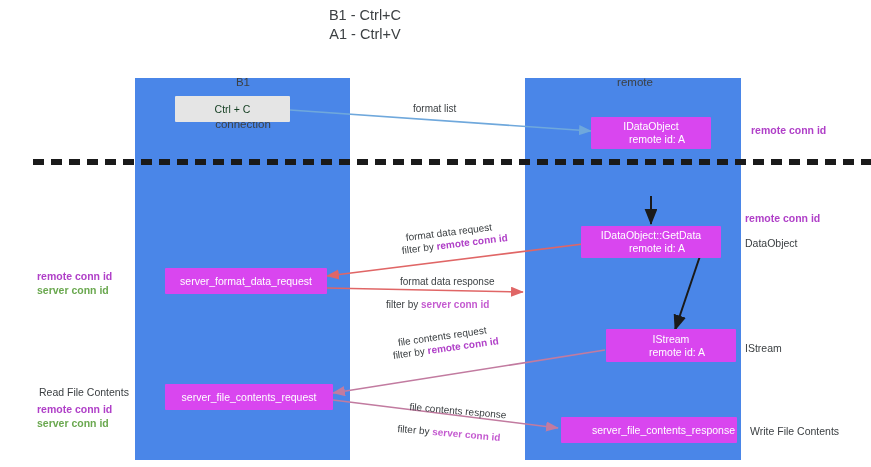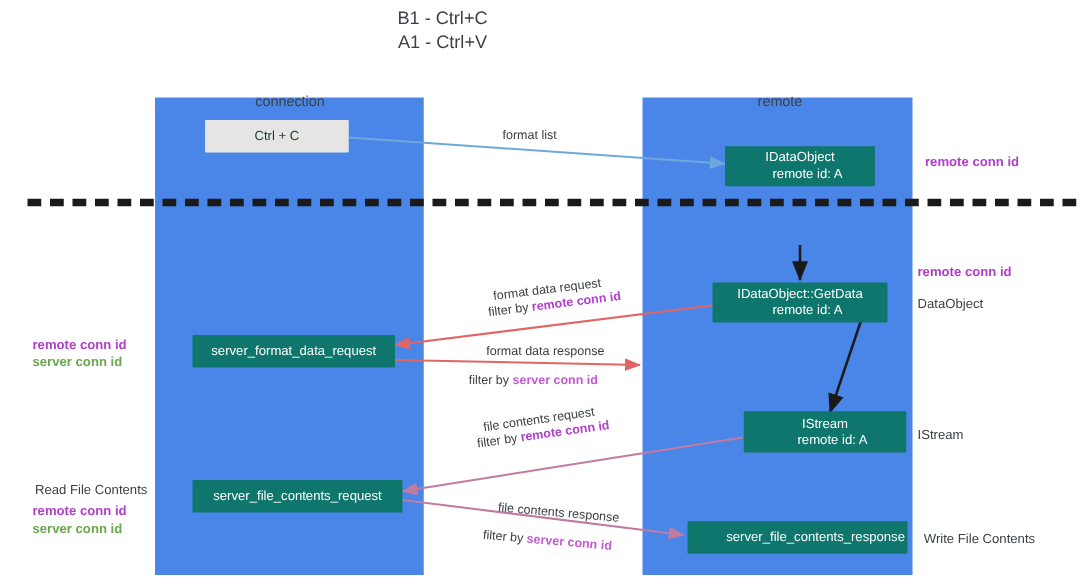"B1 - Ctrl+C" #stage { left: 4px -> 15px }
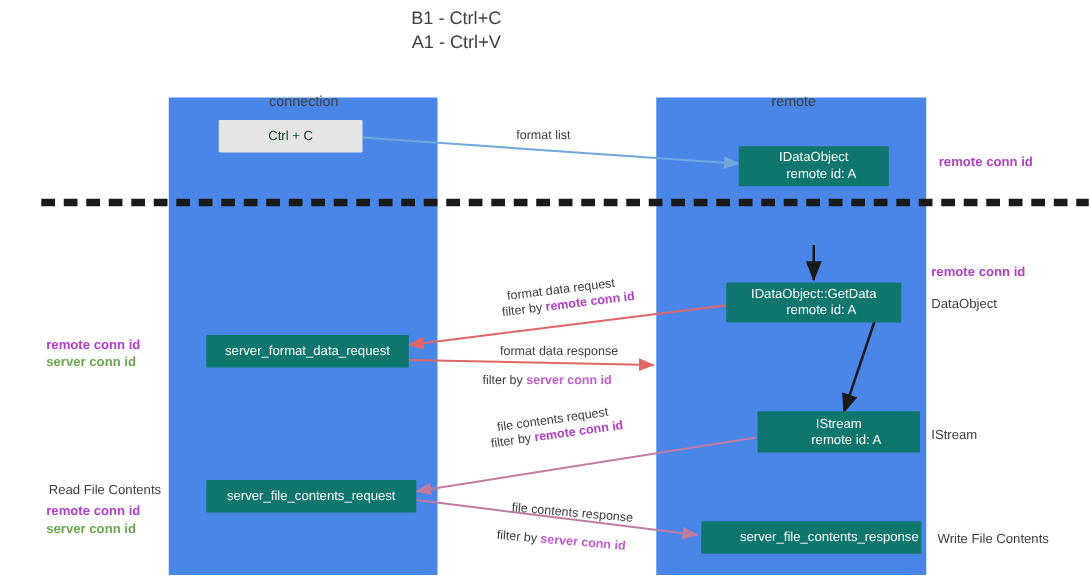"B1" div { html: none -> <div>B1</div> }
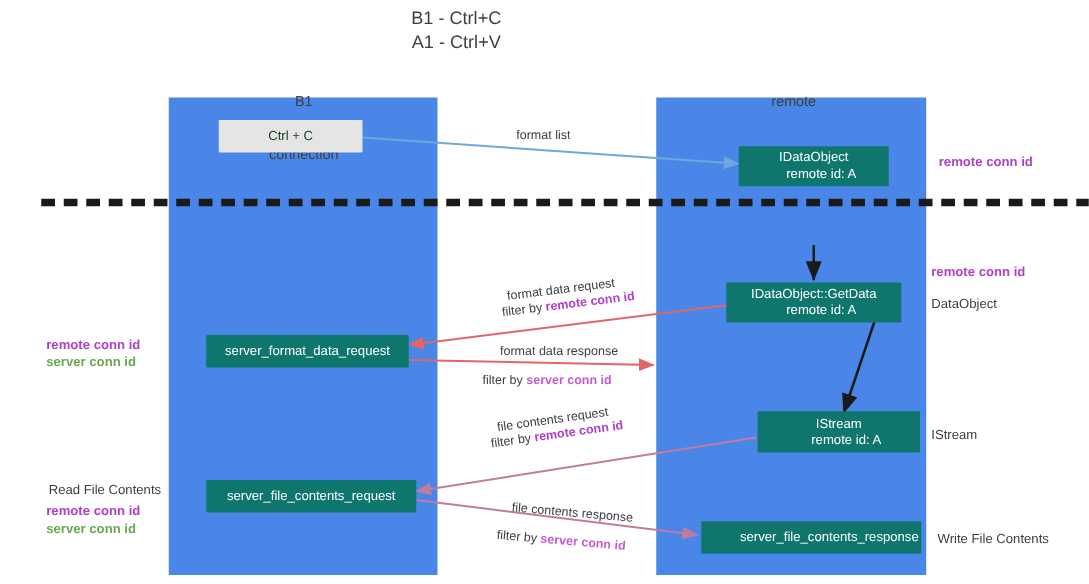"IDataObject" .node.orange { background: #0f766e -> #d946ef }
